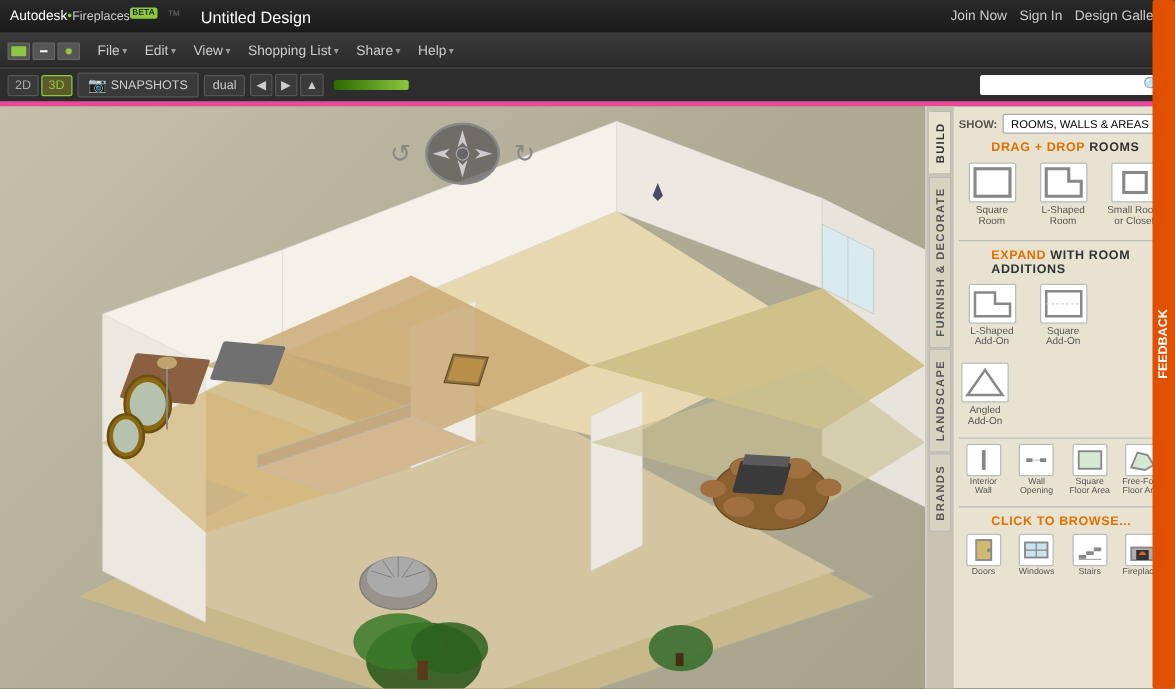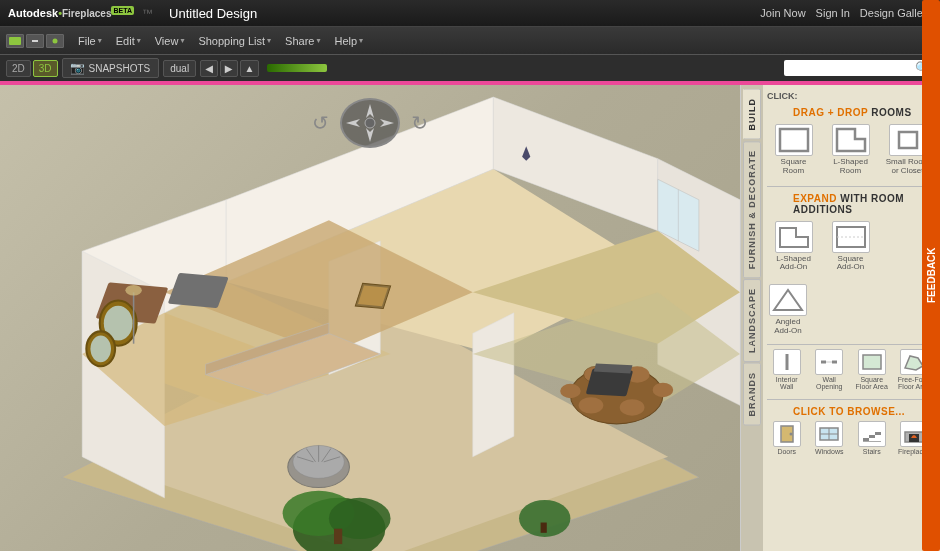"Autodesk" .autodesk-logo { font-weight: bold -> normal }
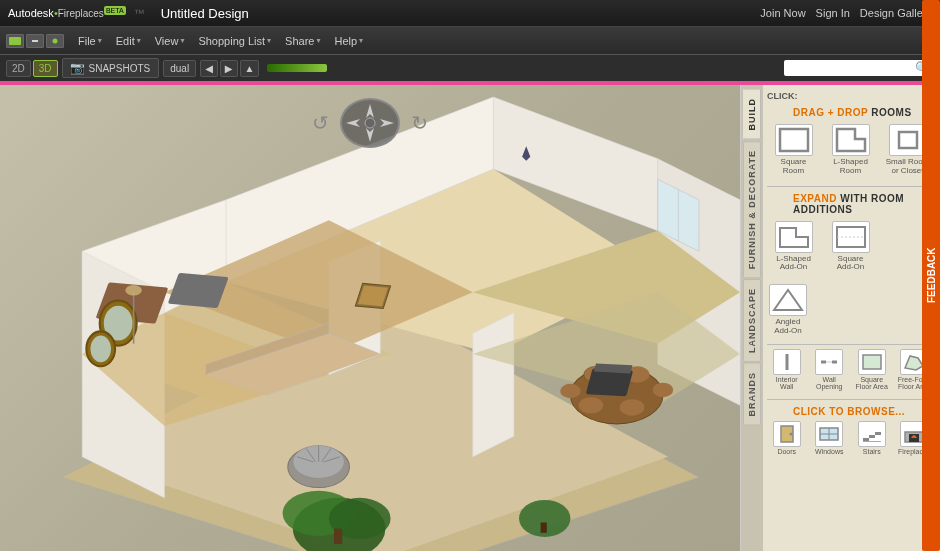"CLICK:" span.show-label { text: CLICK -> SHOW }
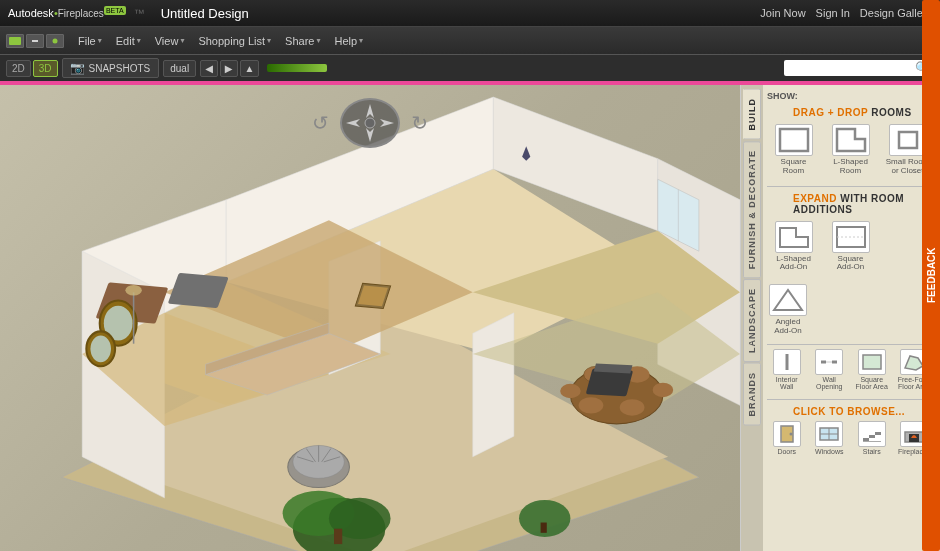"ROOMS, WALLS & AREAS" select.show-select { html: none -> <select> <option>ROOMS, WALLS &amp; AREAS</option> </select> }
